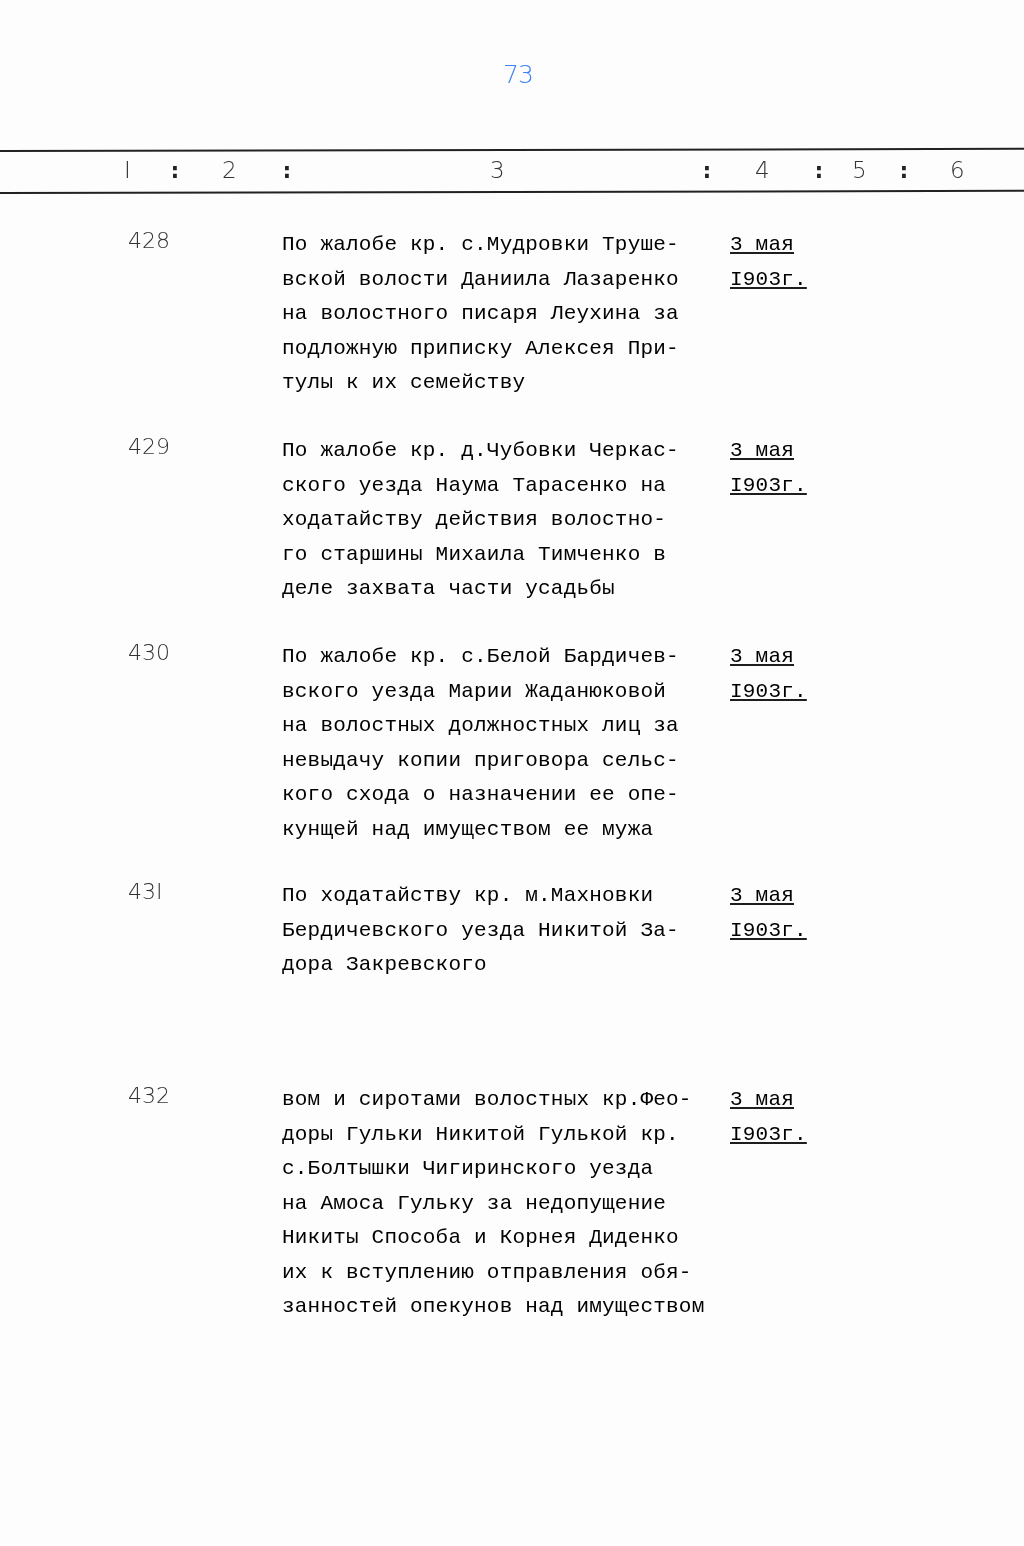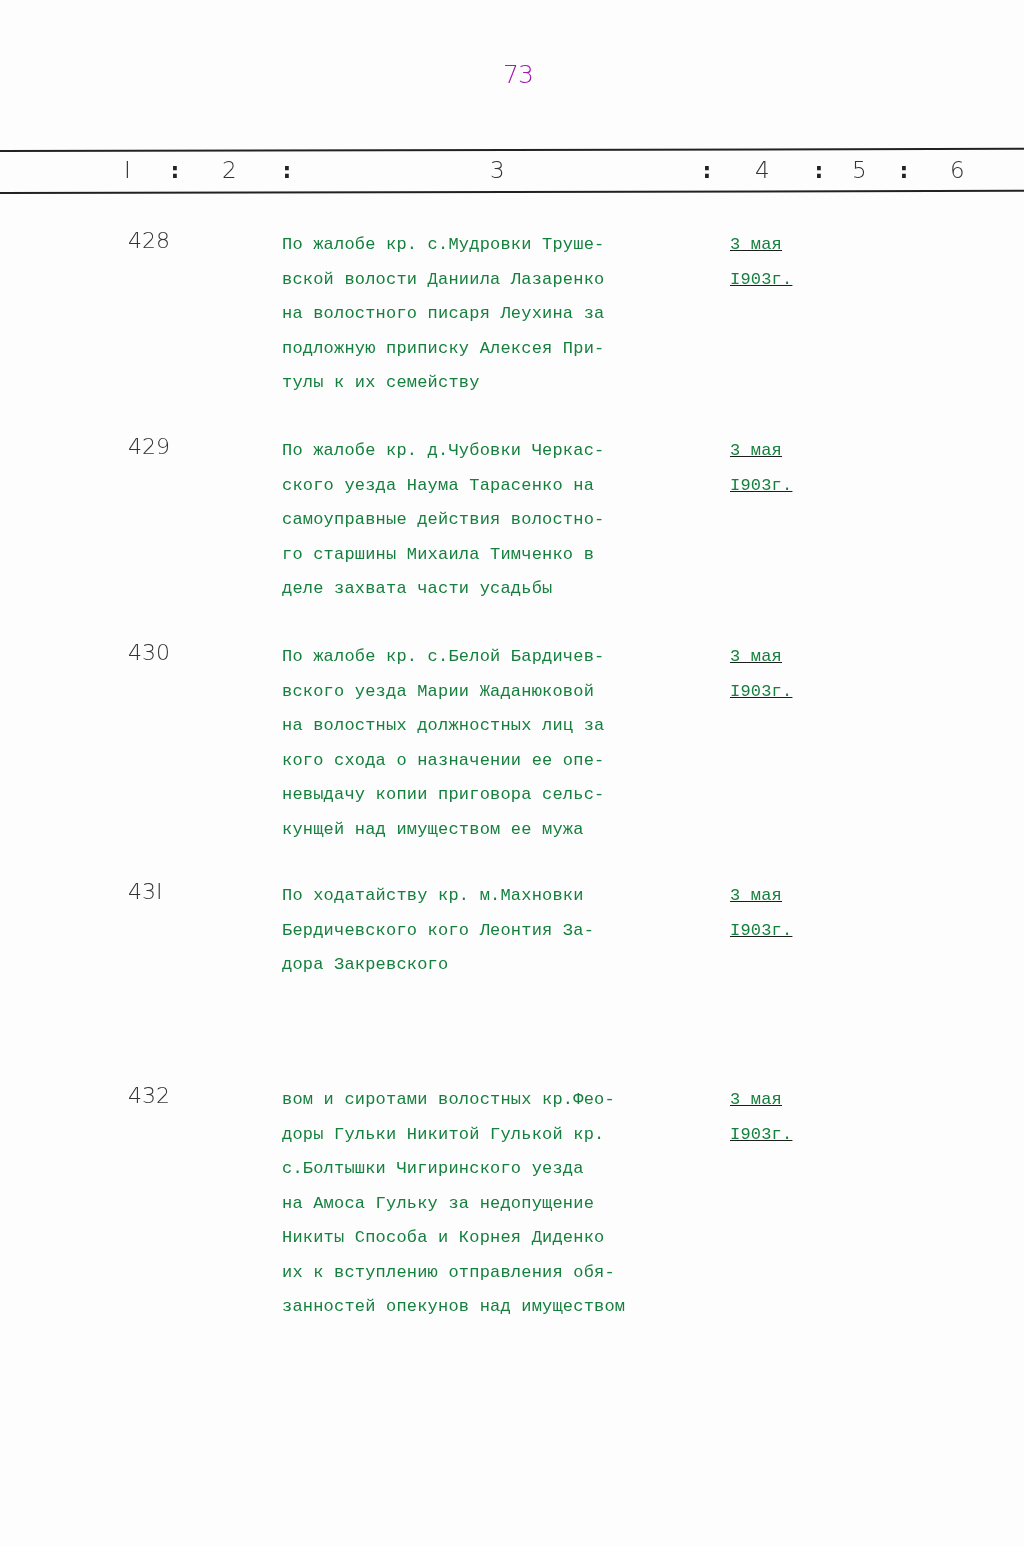"73" .page-number { color: #a21caf -> #3b82f6 }
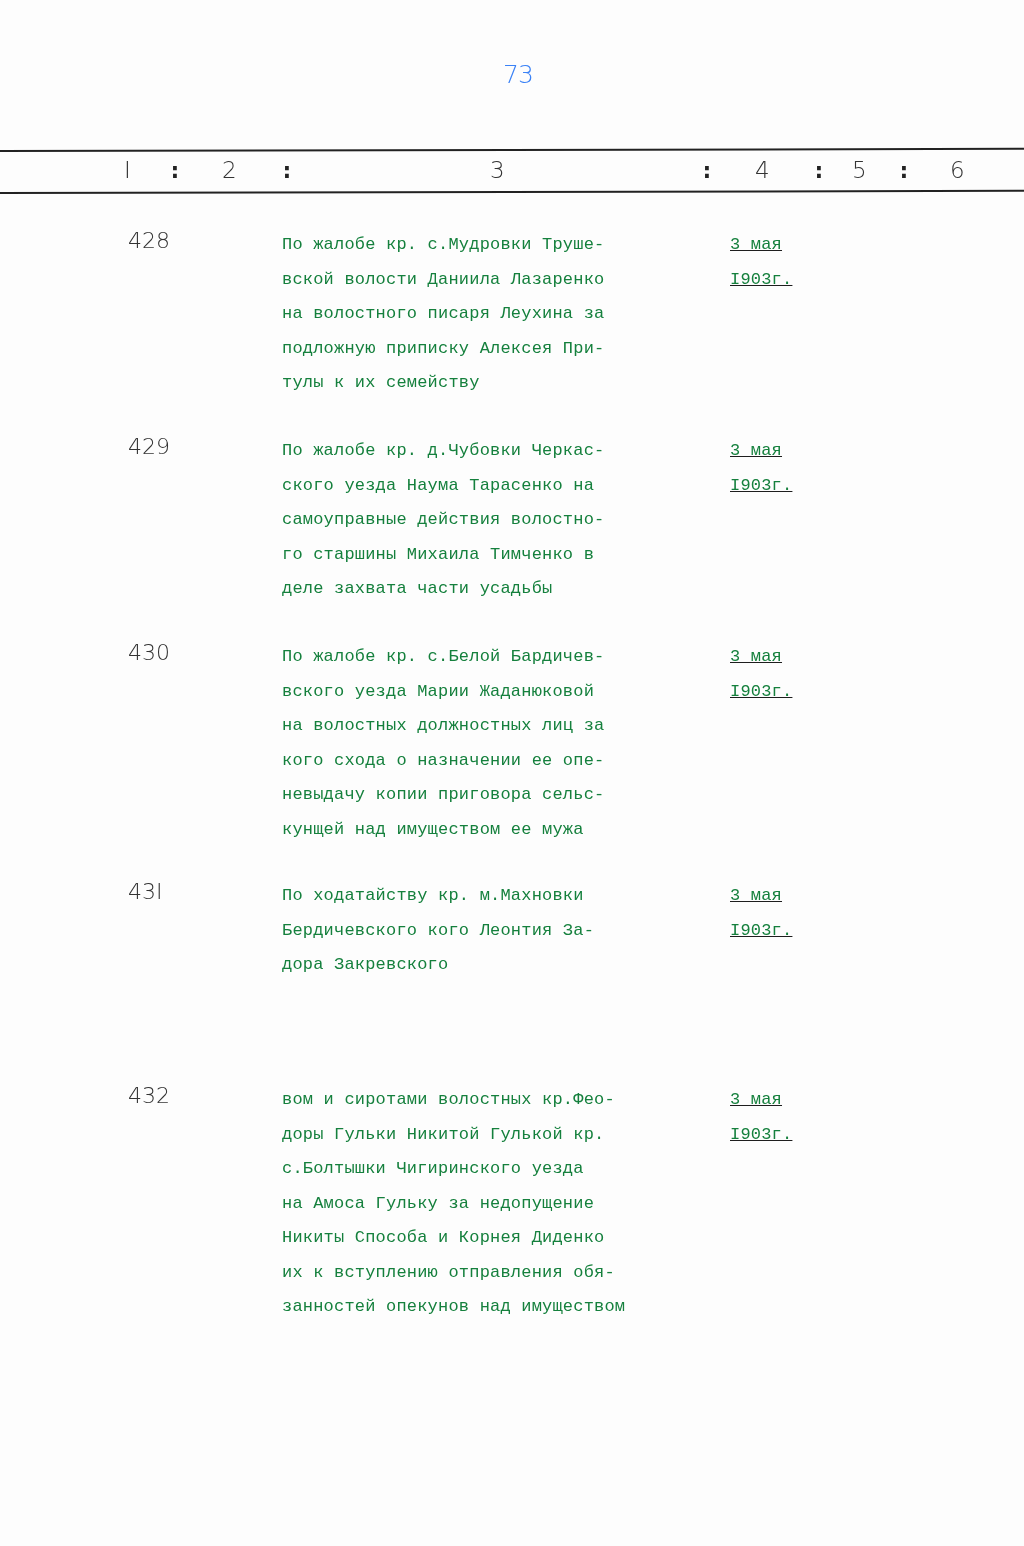"По жалобе кр. с.Мудровки Труше-" .entry-text .line, .entry-date .line { color: #15803d -> #000000; font-size: 17px -> 21px }
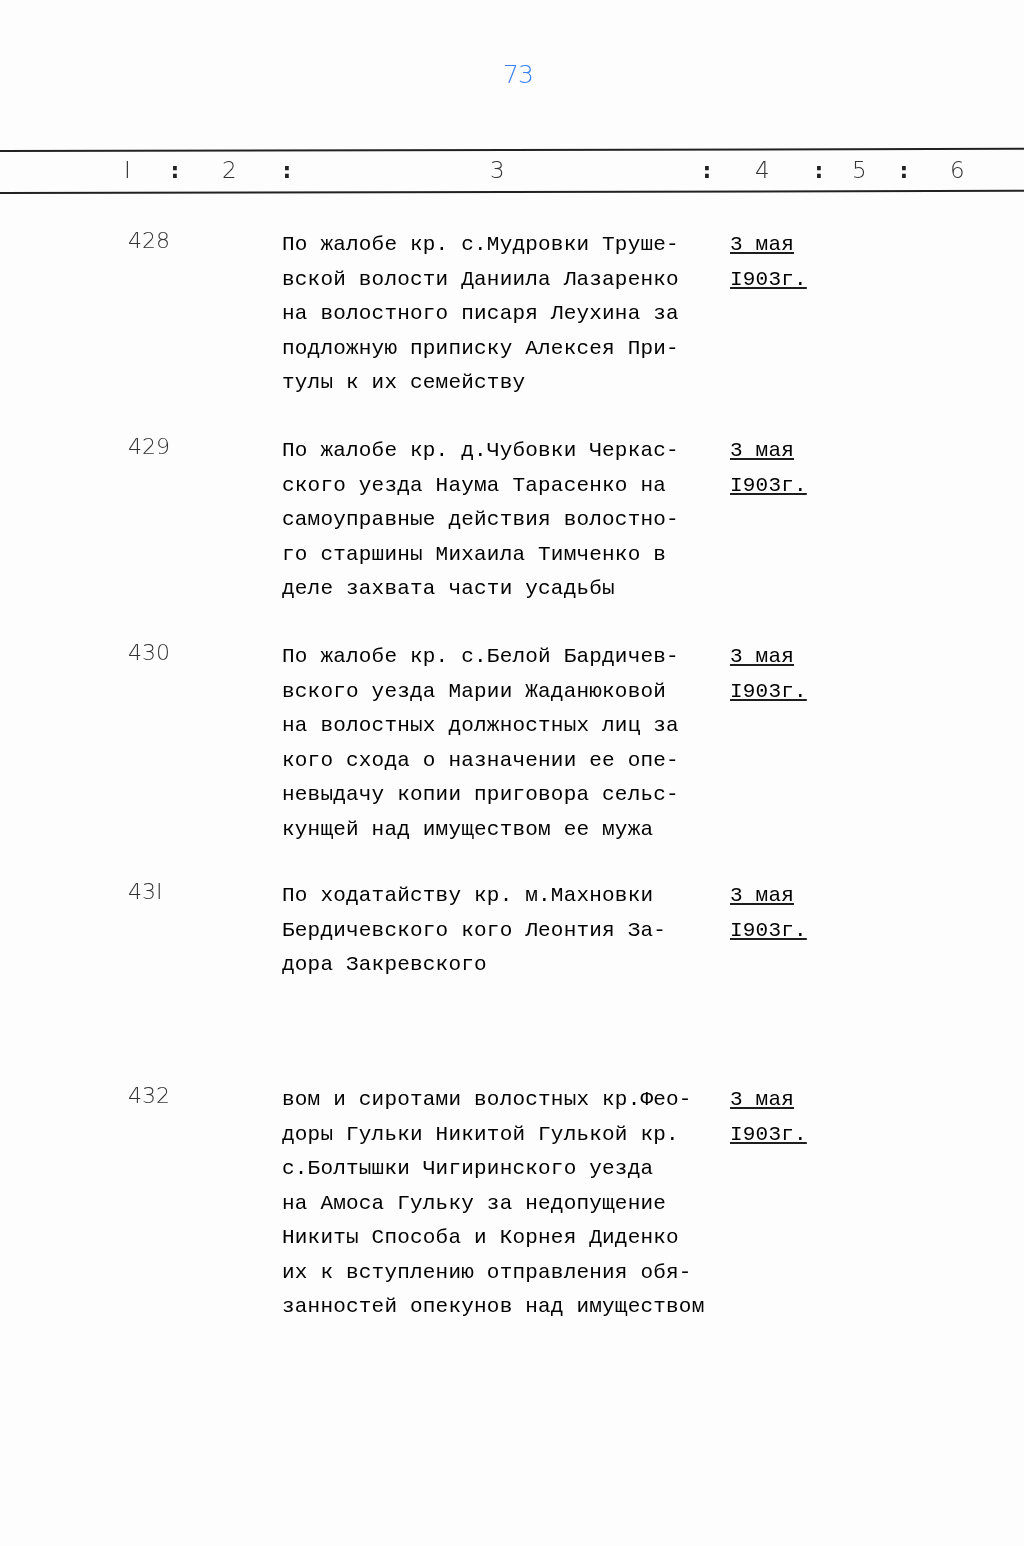"самоуправные действия волостно-" div.line { text: самоуправные -> ходатайству }
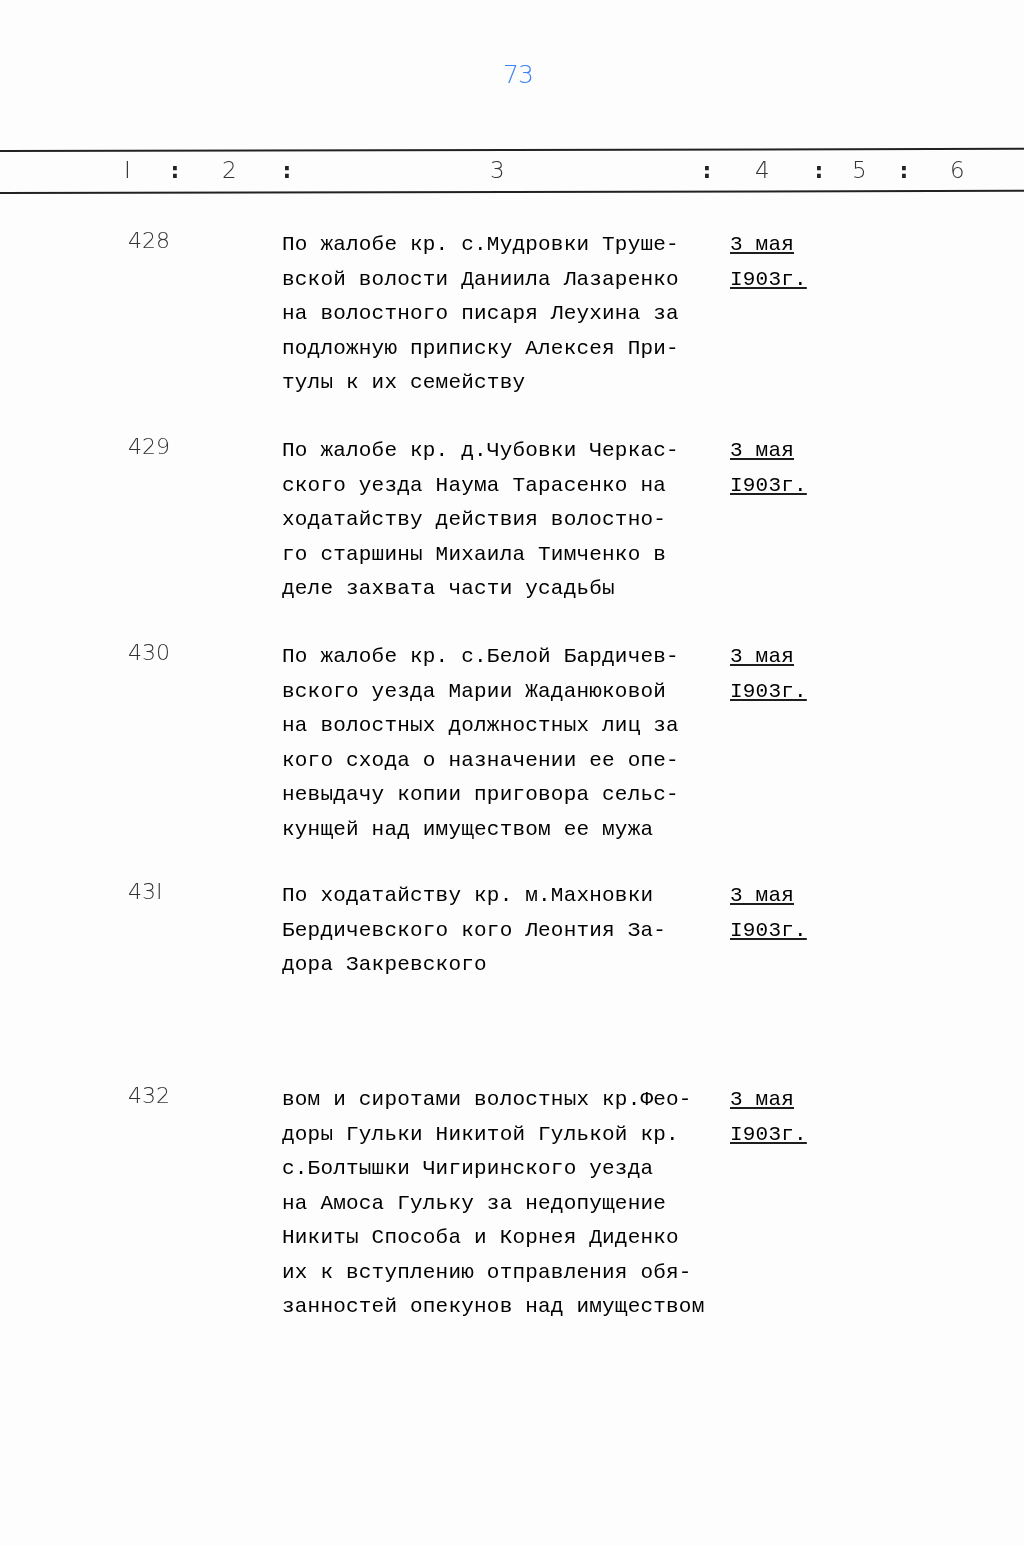"кого схода о назначении ее" div.line { order: before "невыдачу копии приговора сельс-" -> after "невыдачу копии приговора сельс-" }
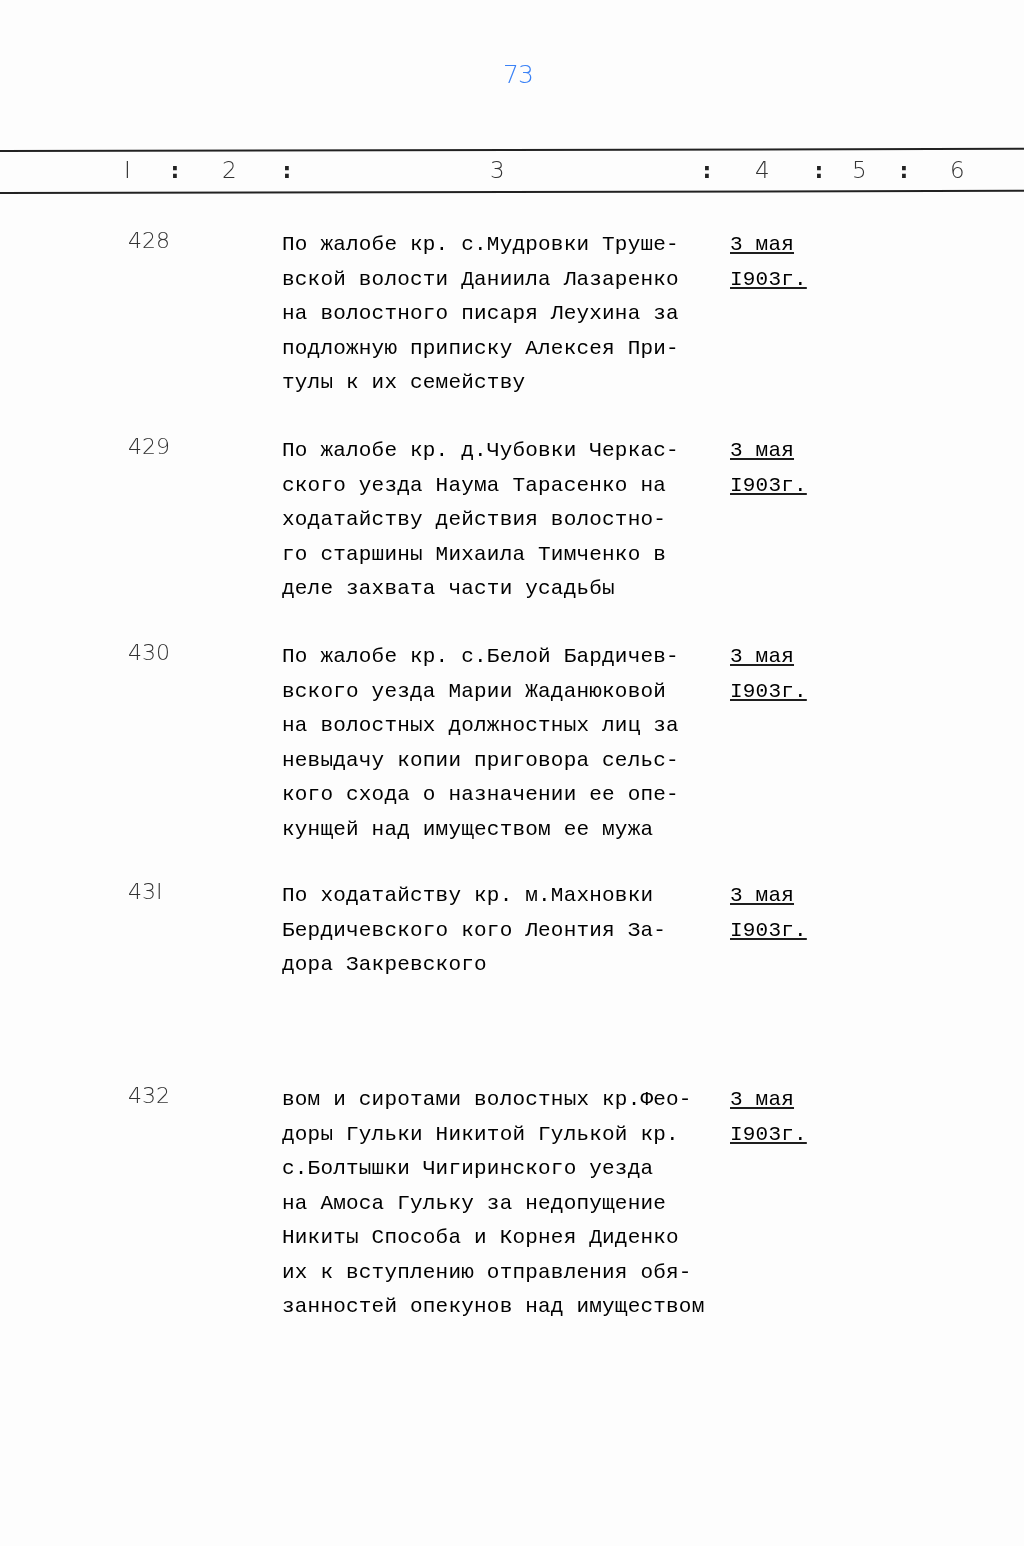"Бердичевского кого Леонтия За-" div.line { text: кого Леонтия -> уезда Никитой }
